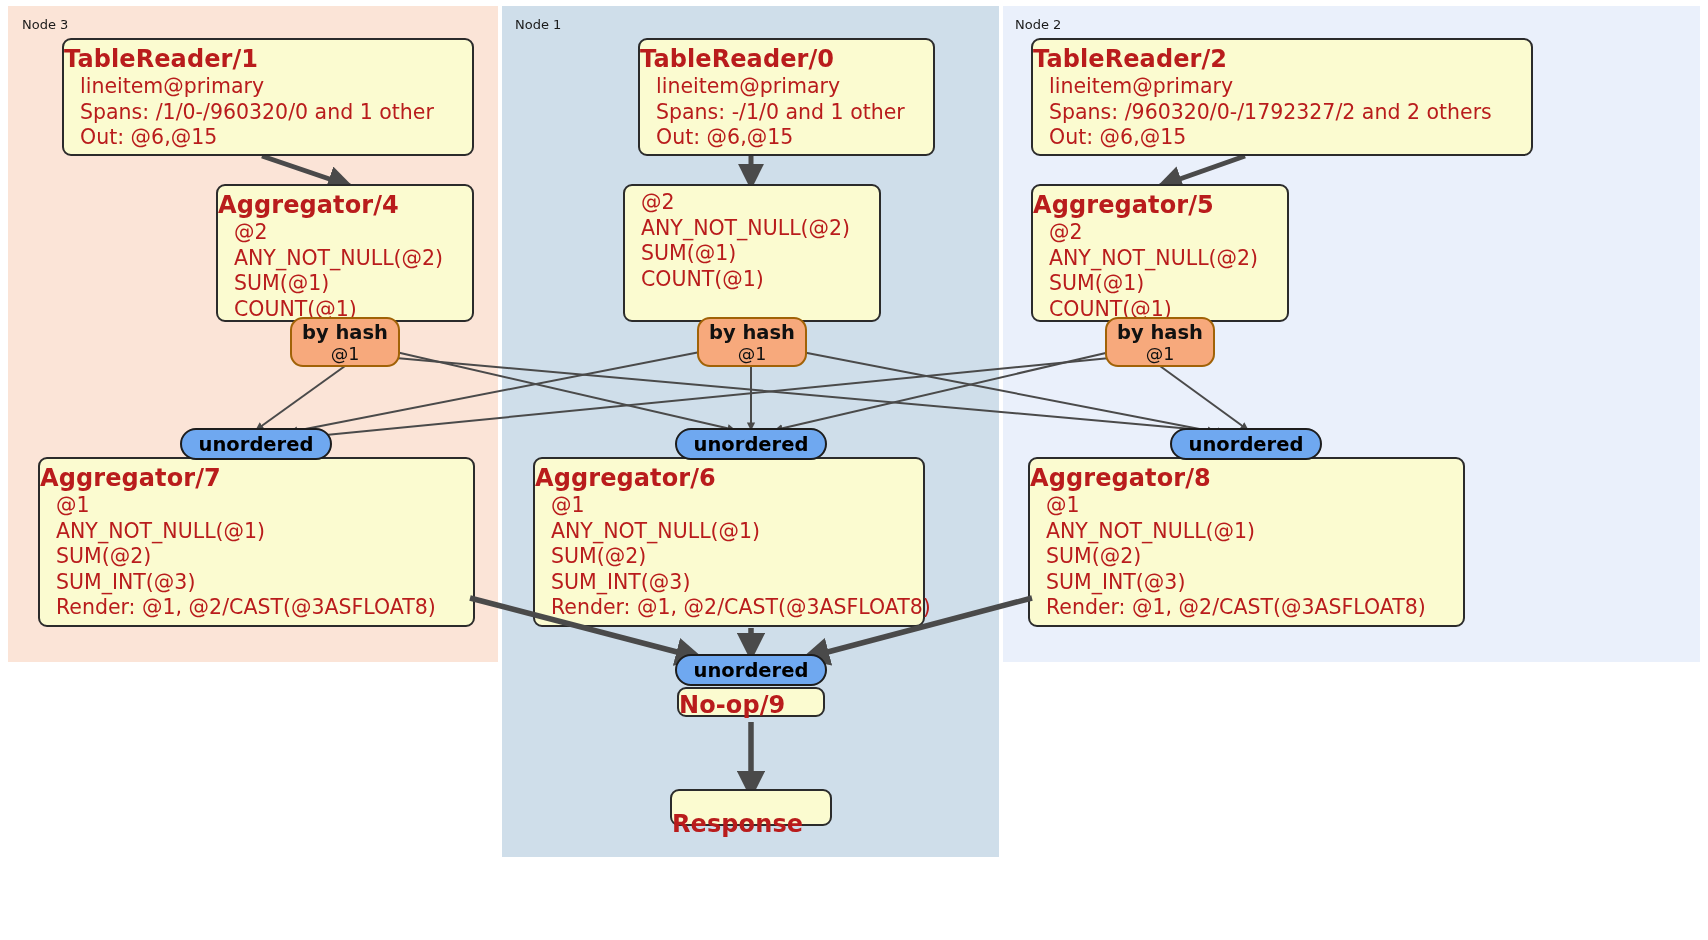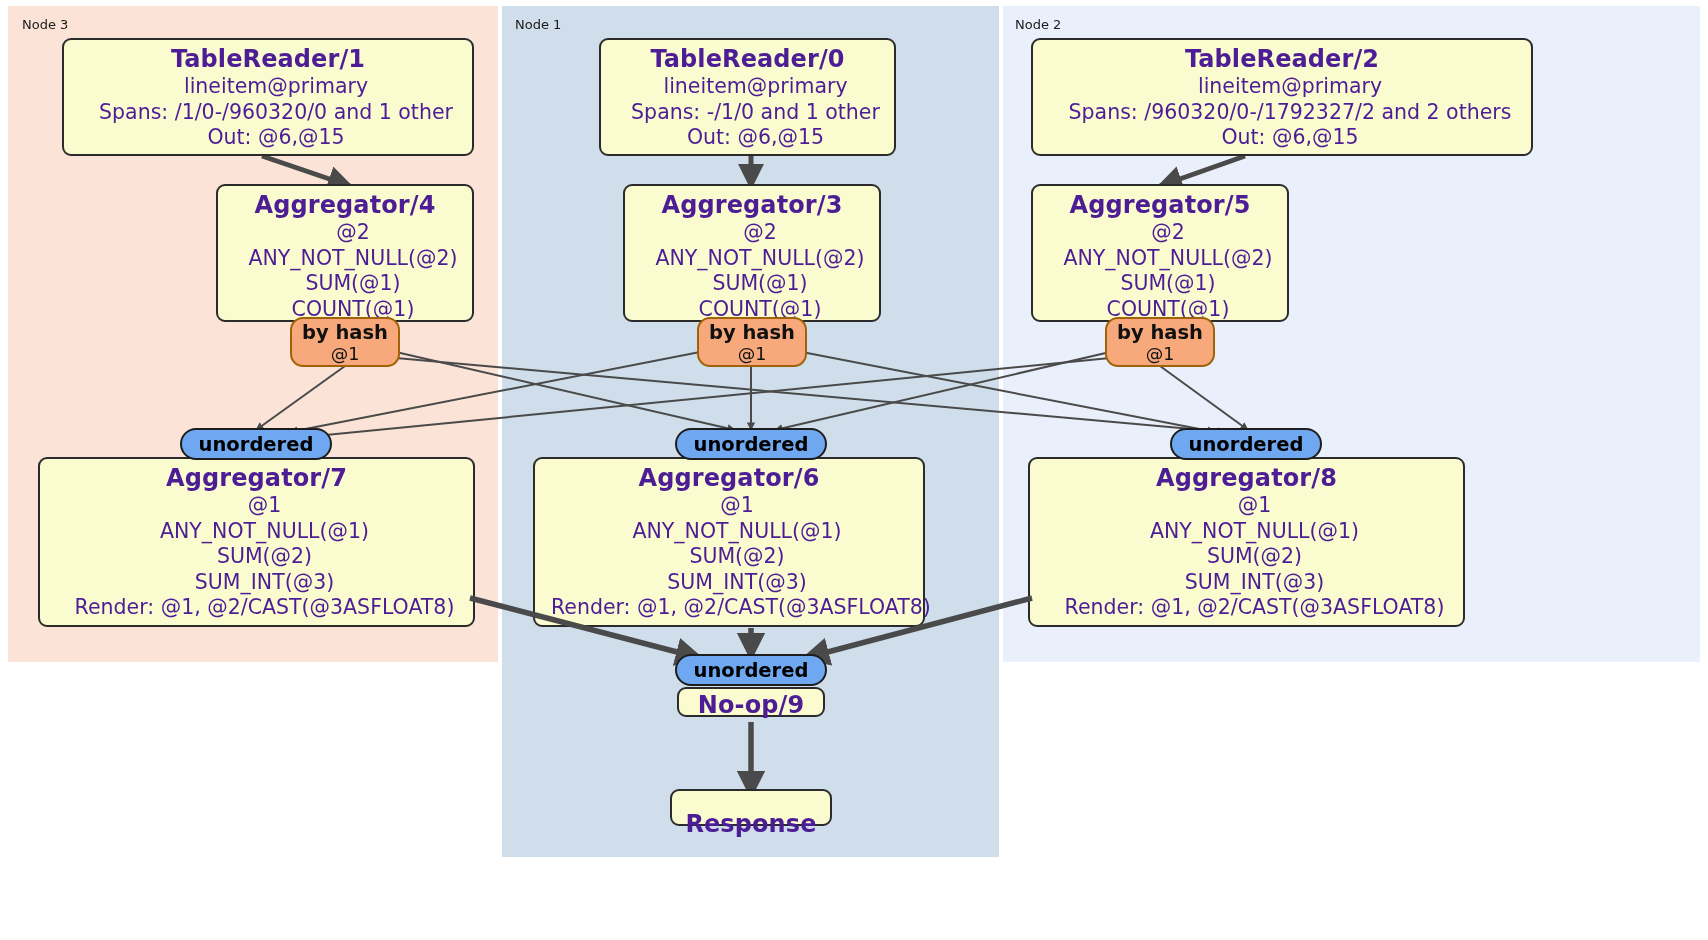"TableReader/1" .proc-box { color: #4c1d95 -> #b91c1c; text-align: center -> none }
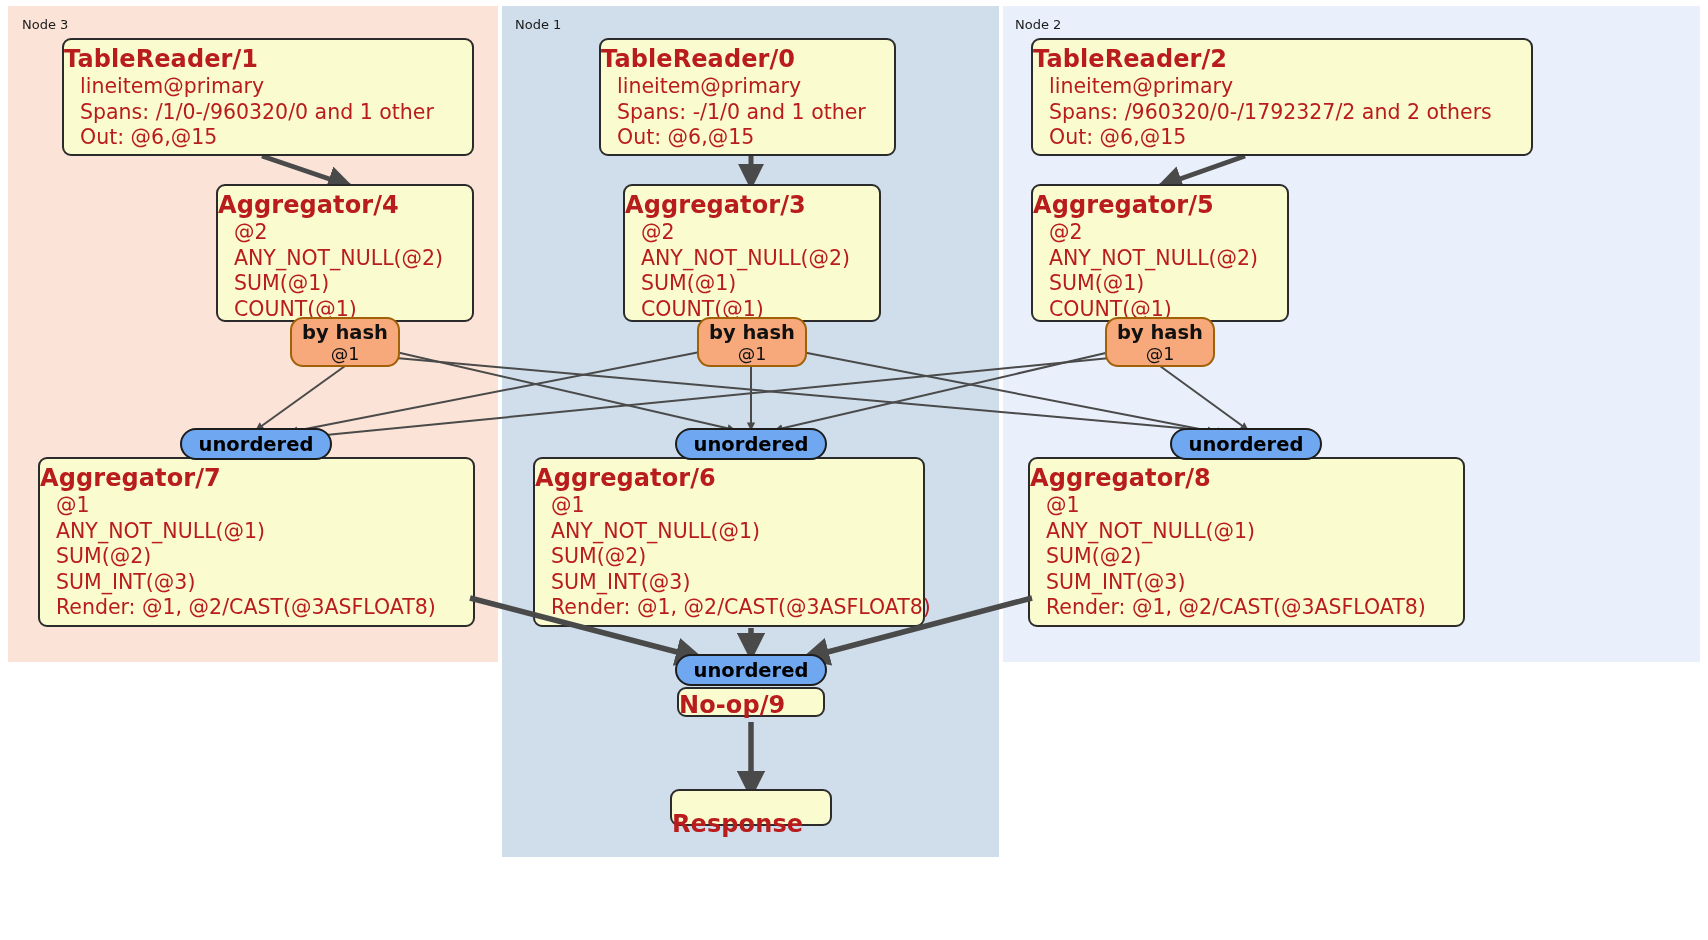"TableReader/0" div.proc-box { left: 599px -> 638px }
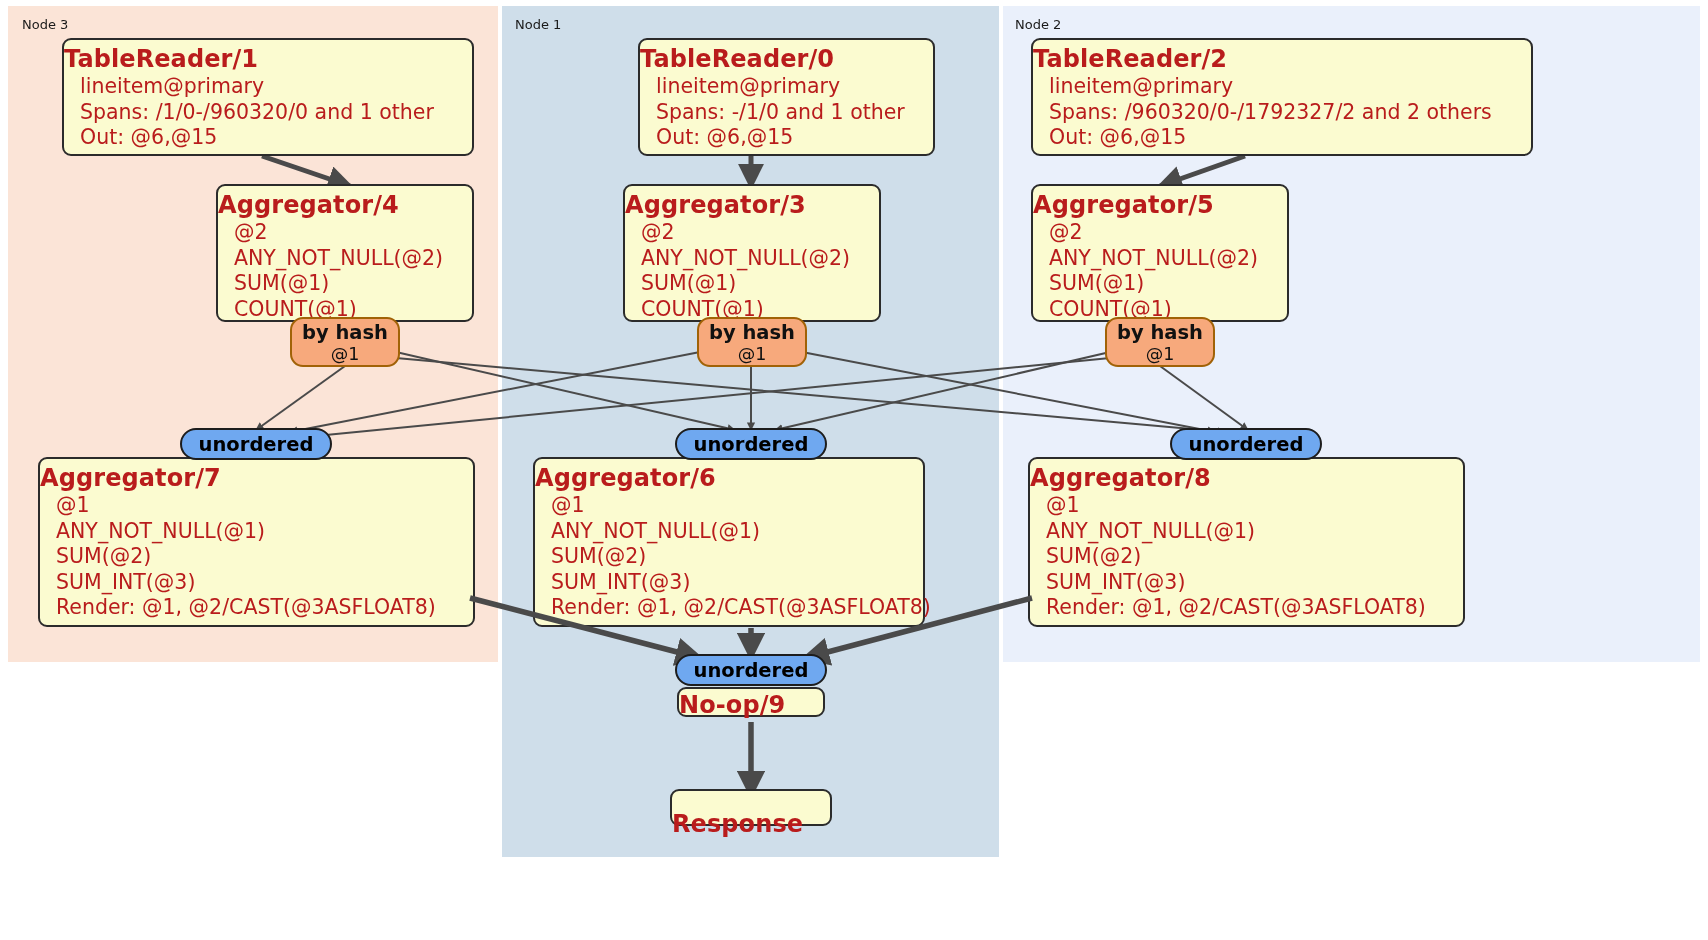"Aggregator/3" div.proc-title { html: <div>Aggregator/3</div> -> none }
